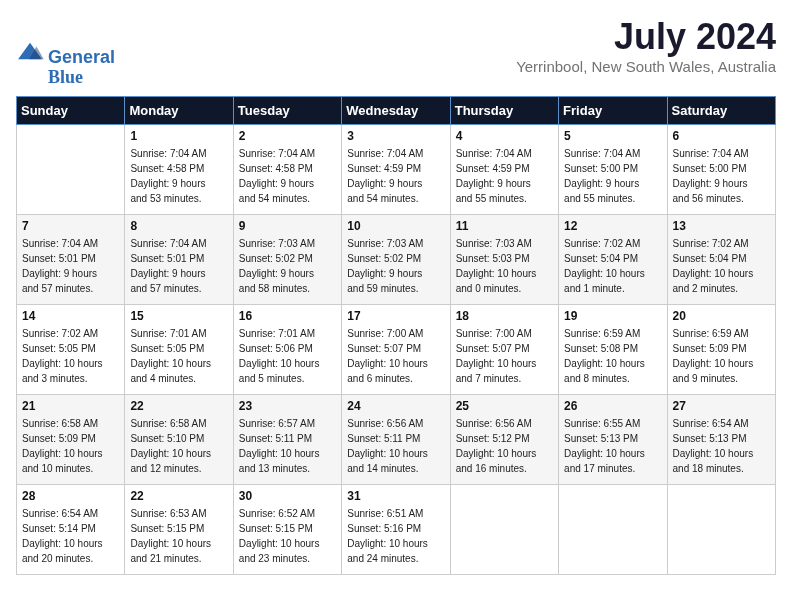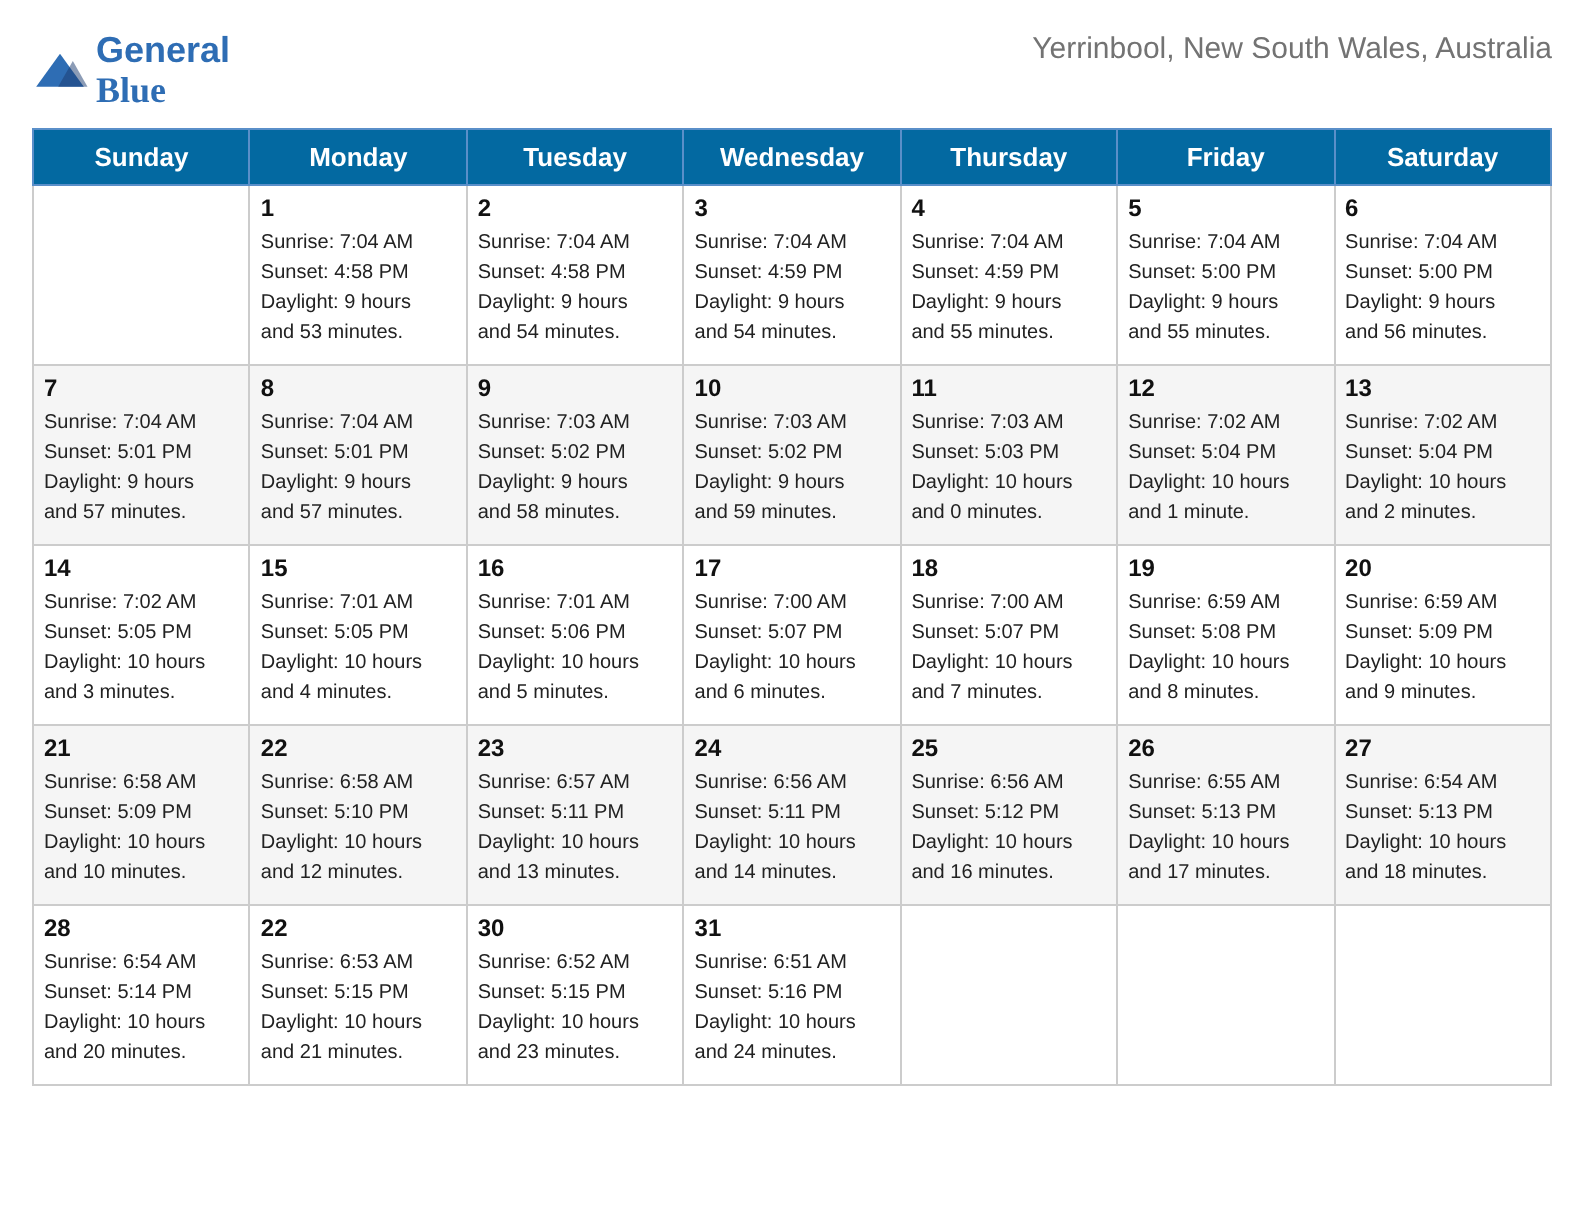"General" .logo-text { margin-top: none -> 32px }
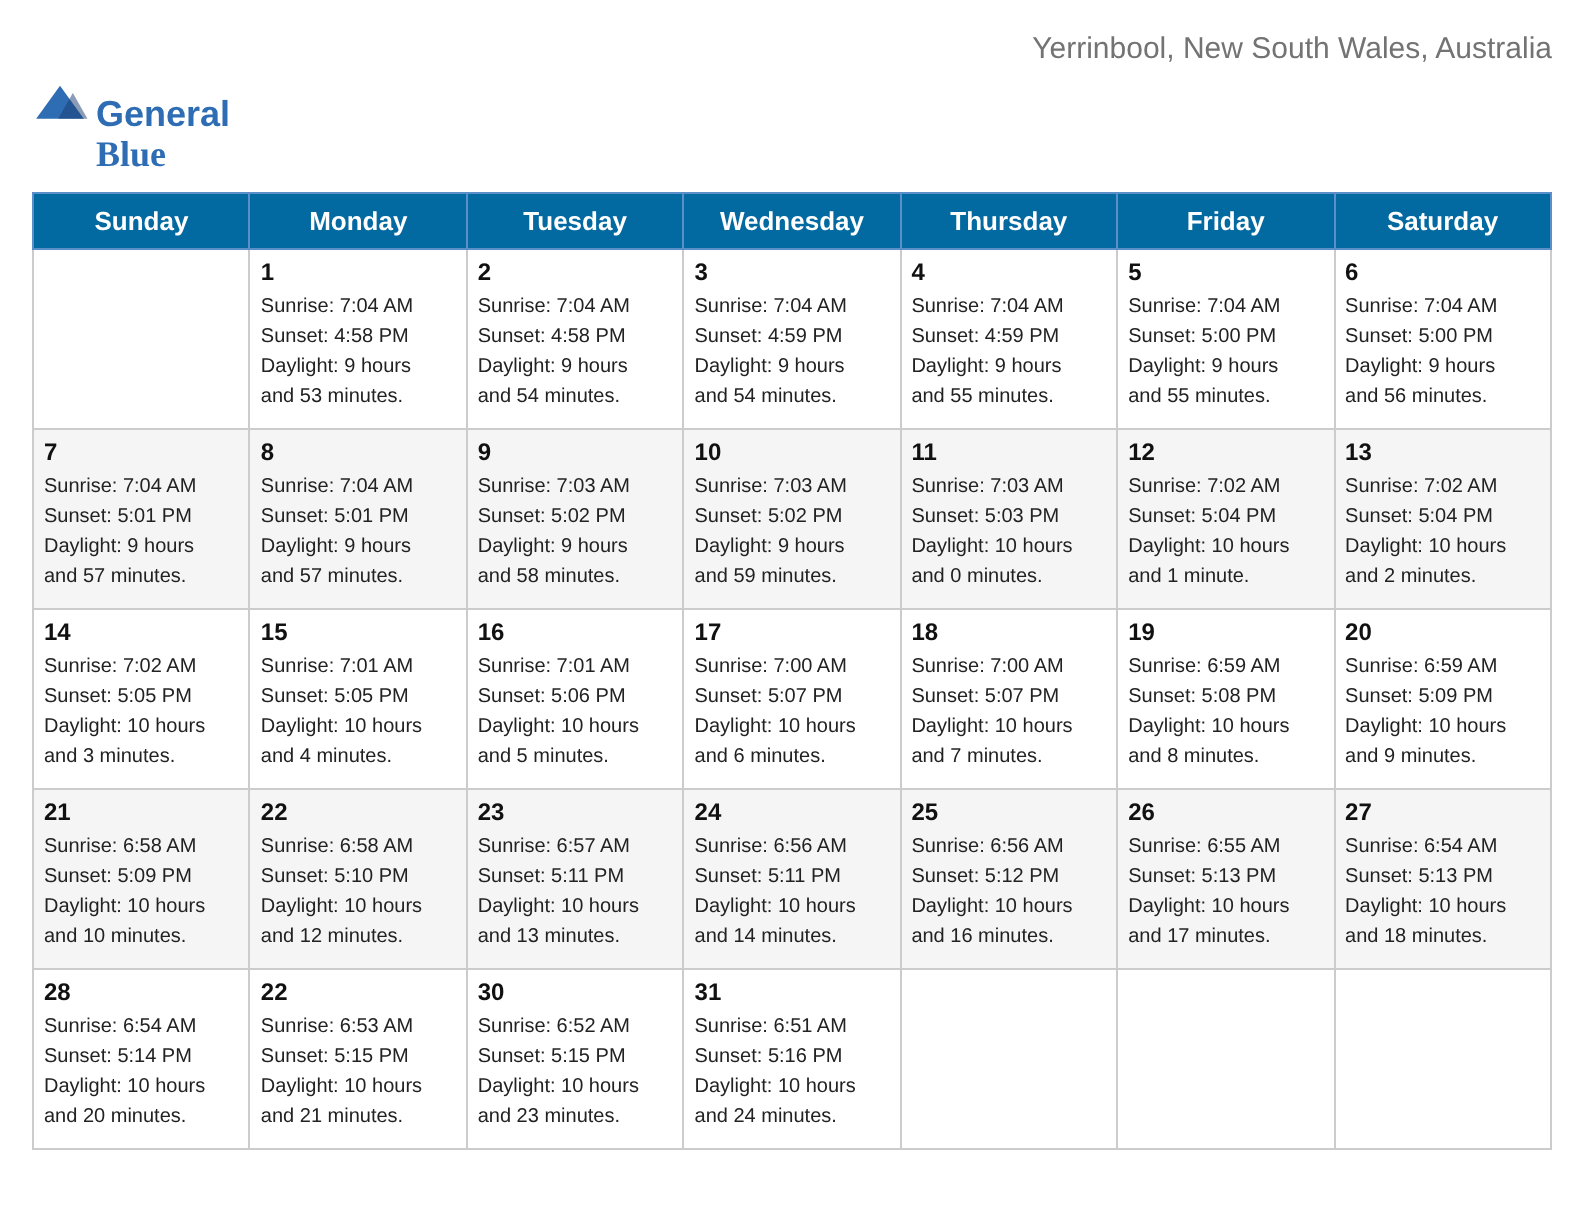"July 2024" div.month-title { html: none -> <div>July 2024</div> }
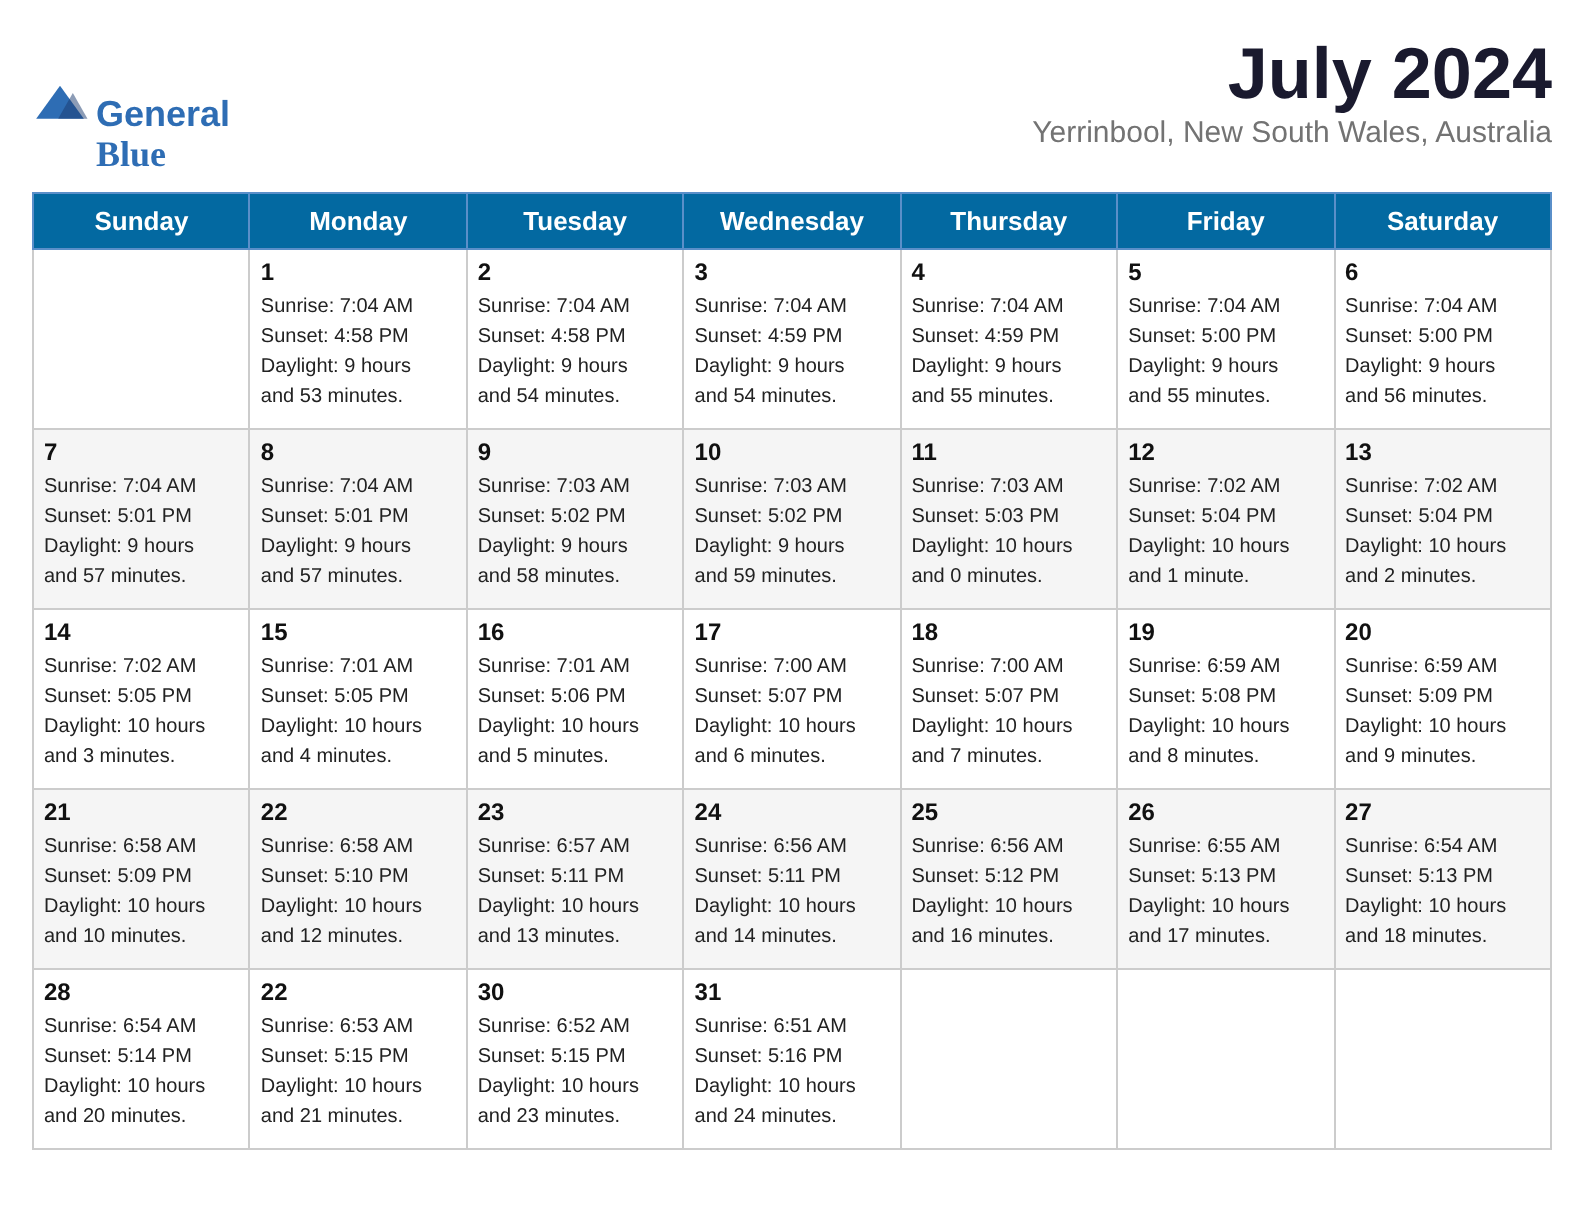"Sunday" thead tr th { background: #0369a1 -> #0f172a; text-align: center -> left }
